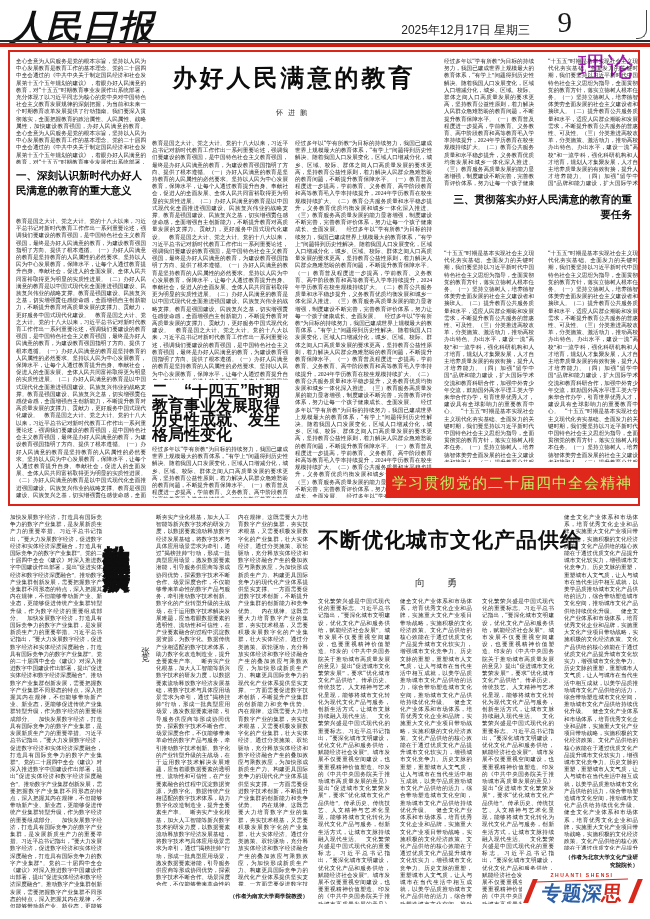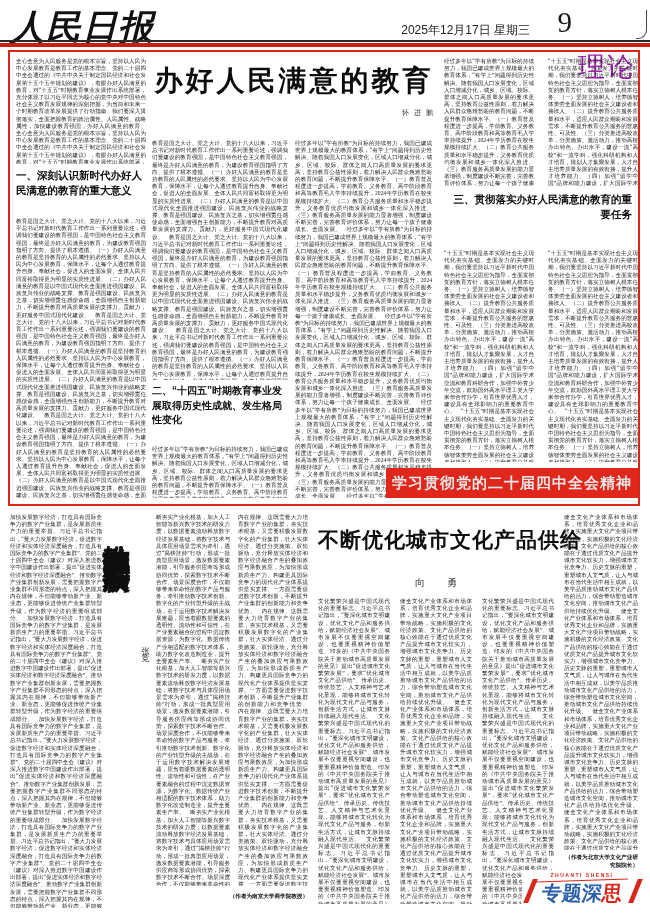"办好人民满意的教育" .main-title { font-size: 28px -> 24px }
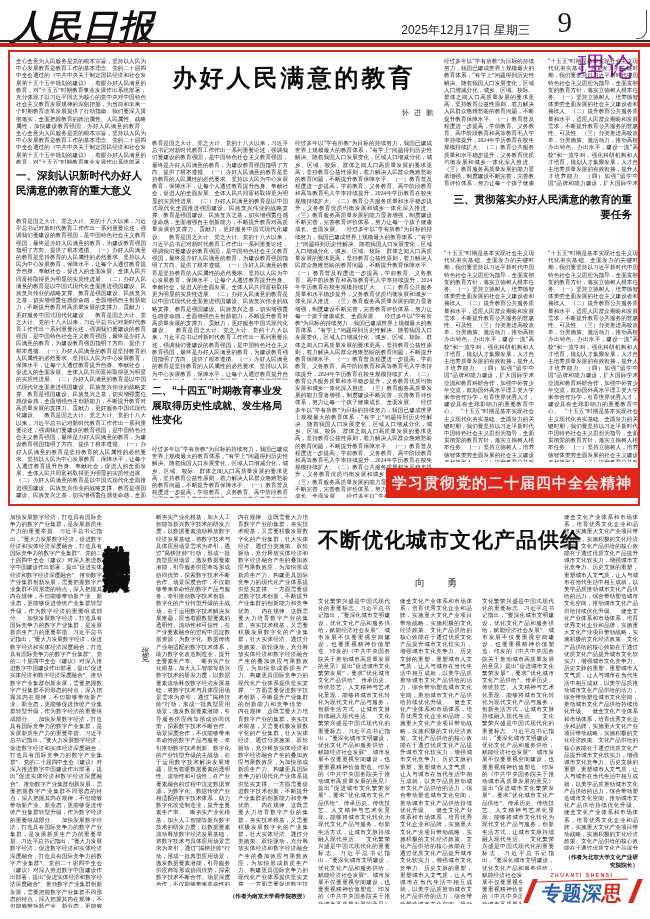"怀进鹏" .main-author { text-align: right -> center }
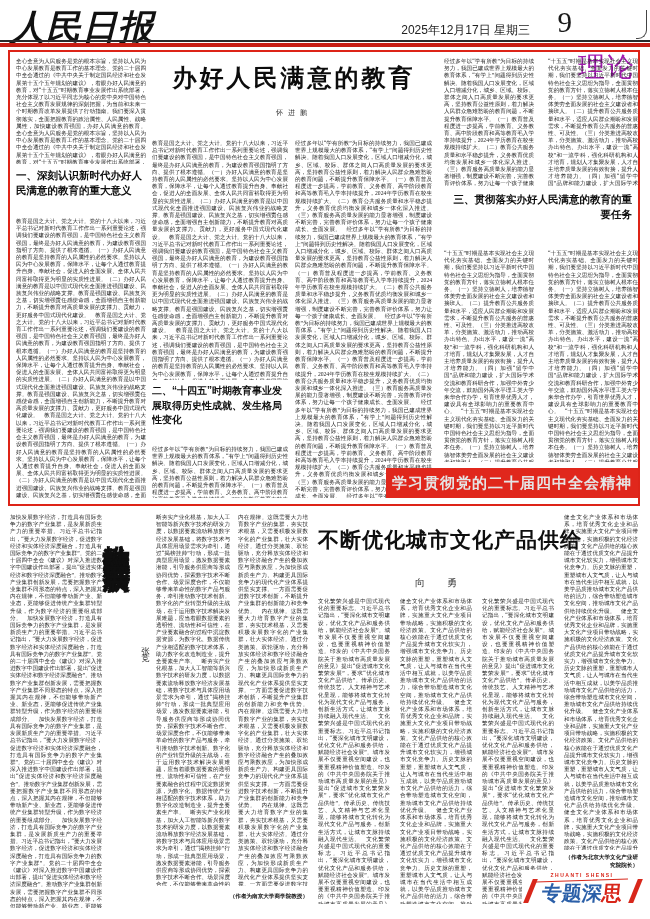"二、“十四五”时期教育事业发展取得历史性成就、发生格局性变化" div.abs { font-size: 10px -> 16px }
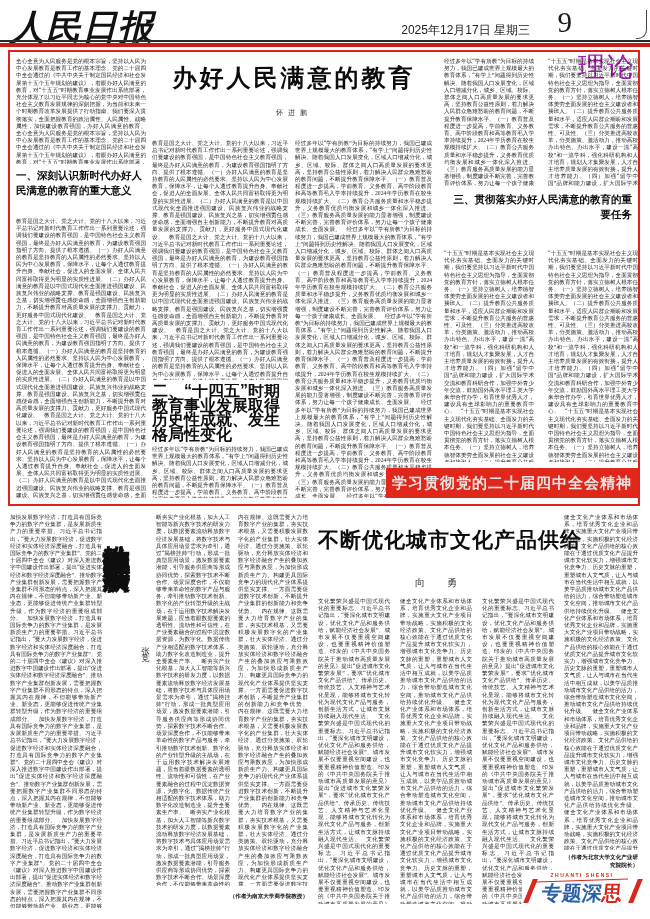"学习贯彻党的二十届四中全会精神" .banner { color: #e5e5e5 -> #bef264; font-weight: bold -> normal }
